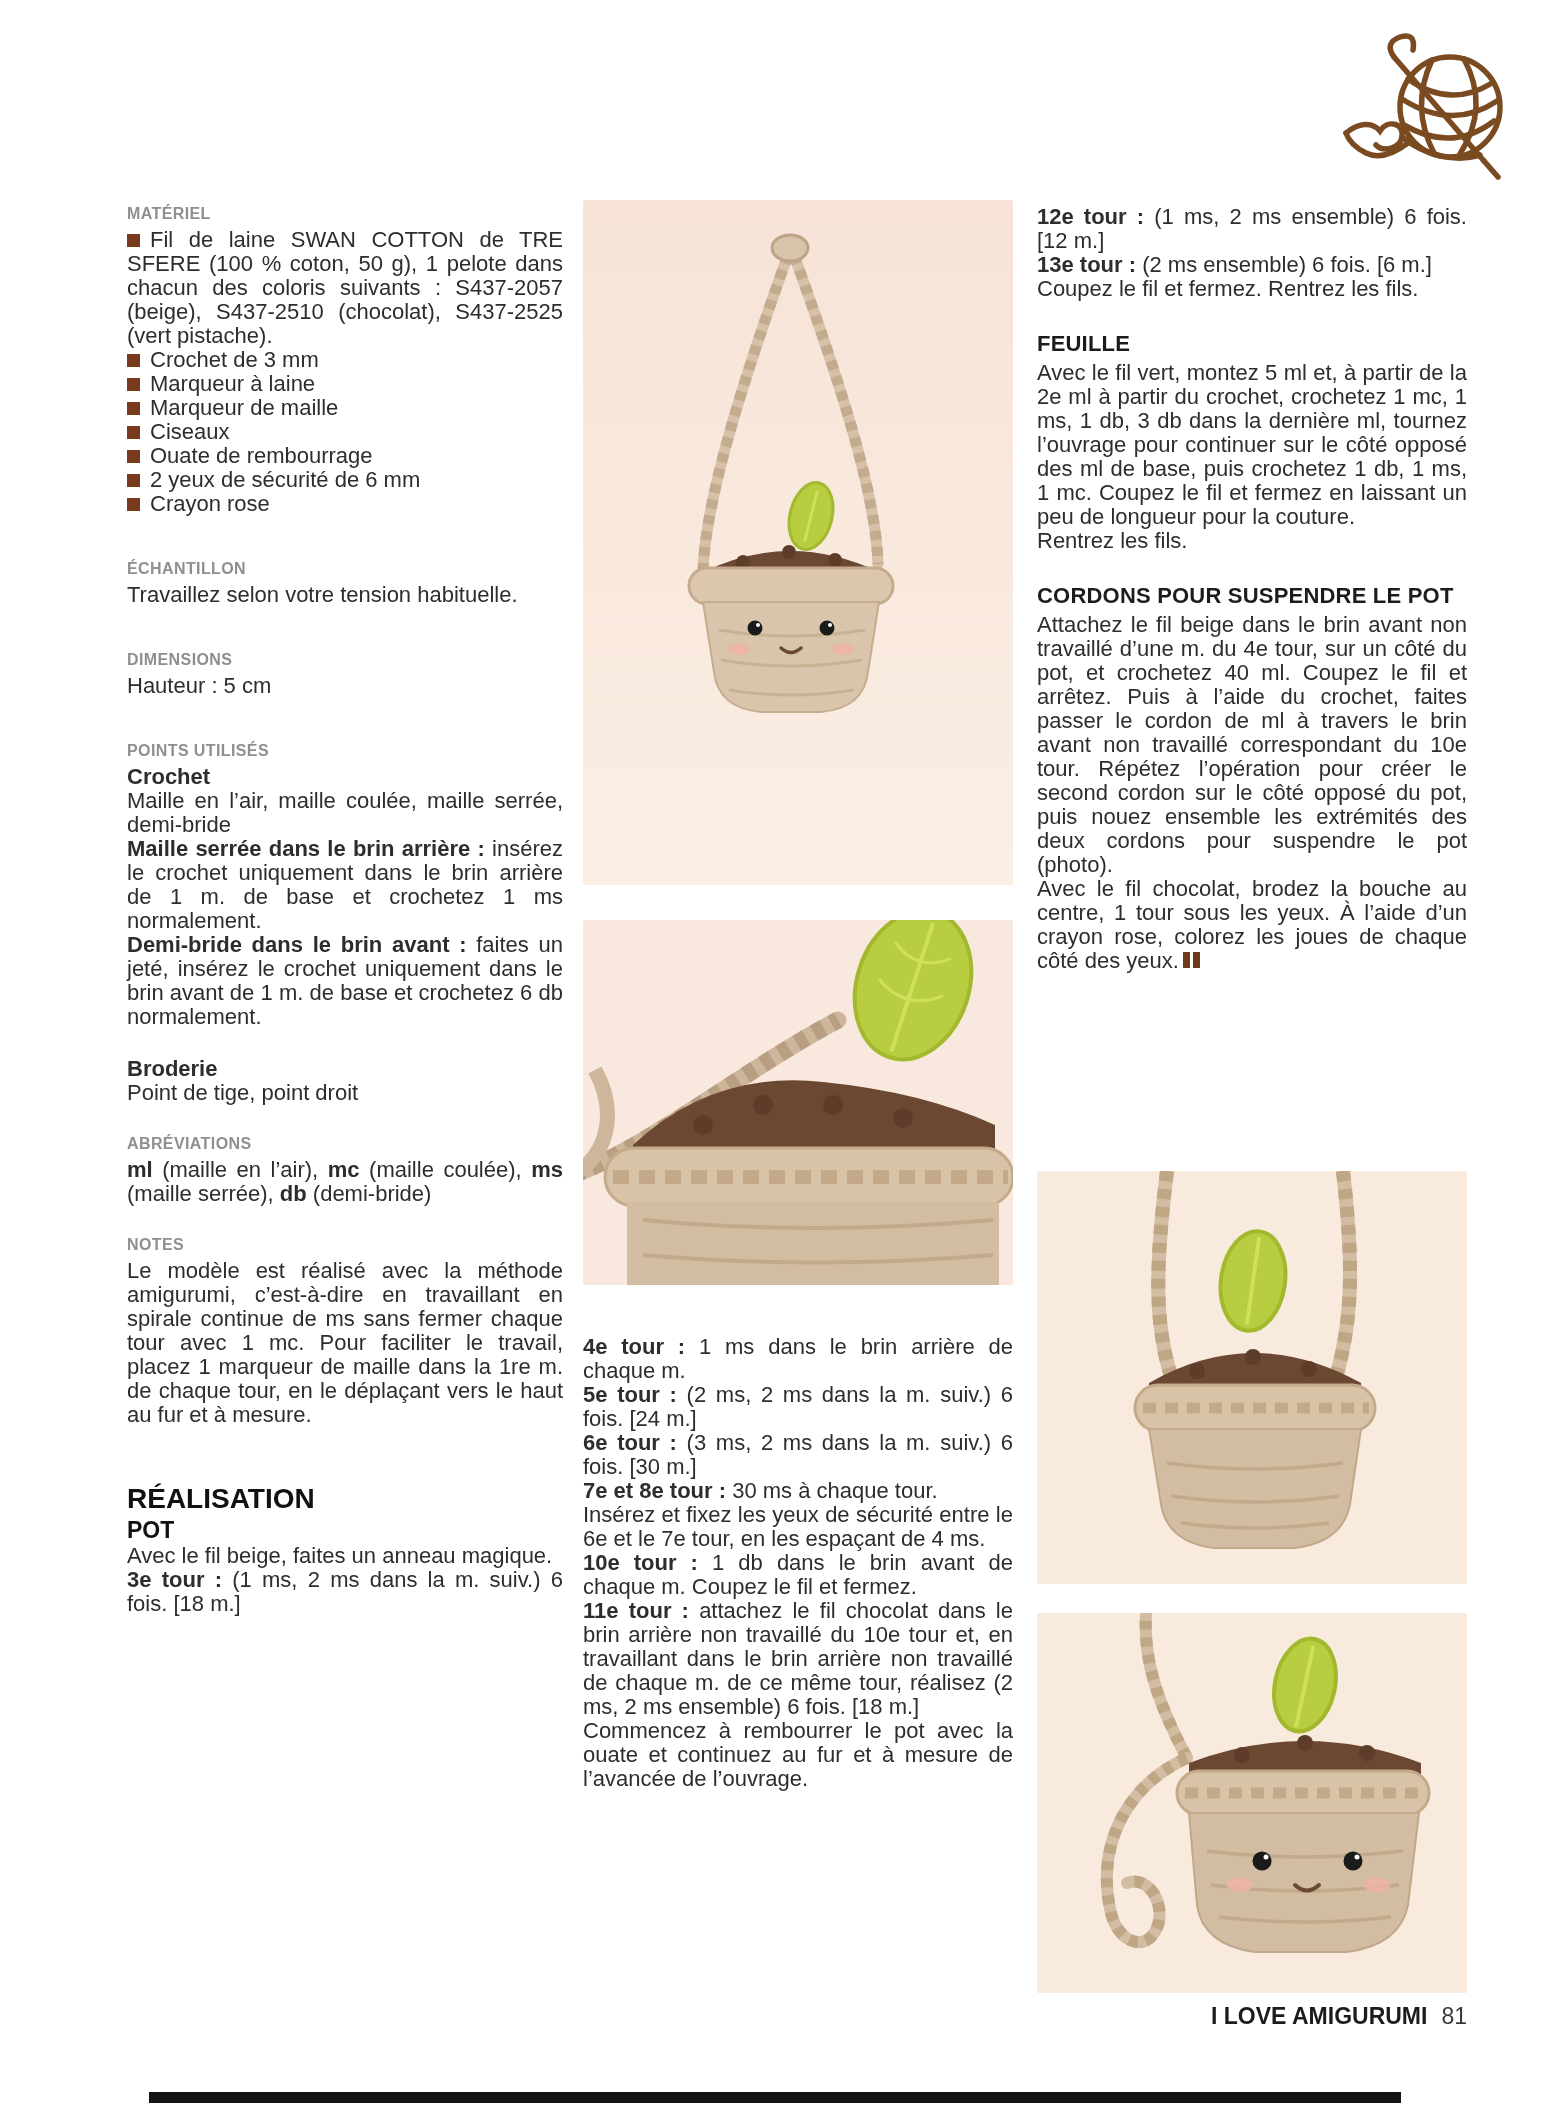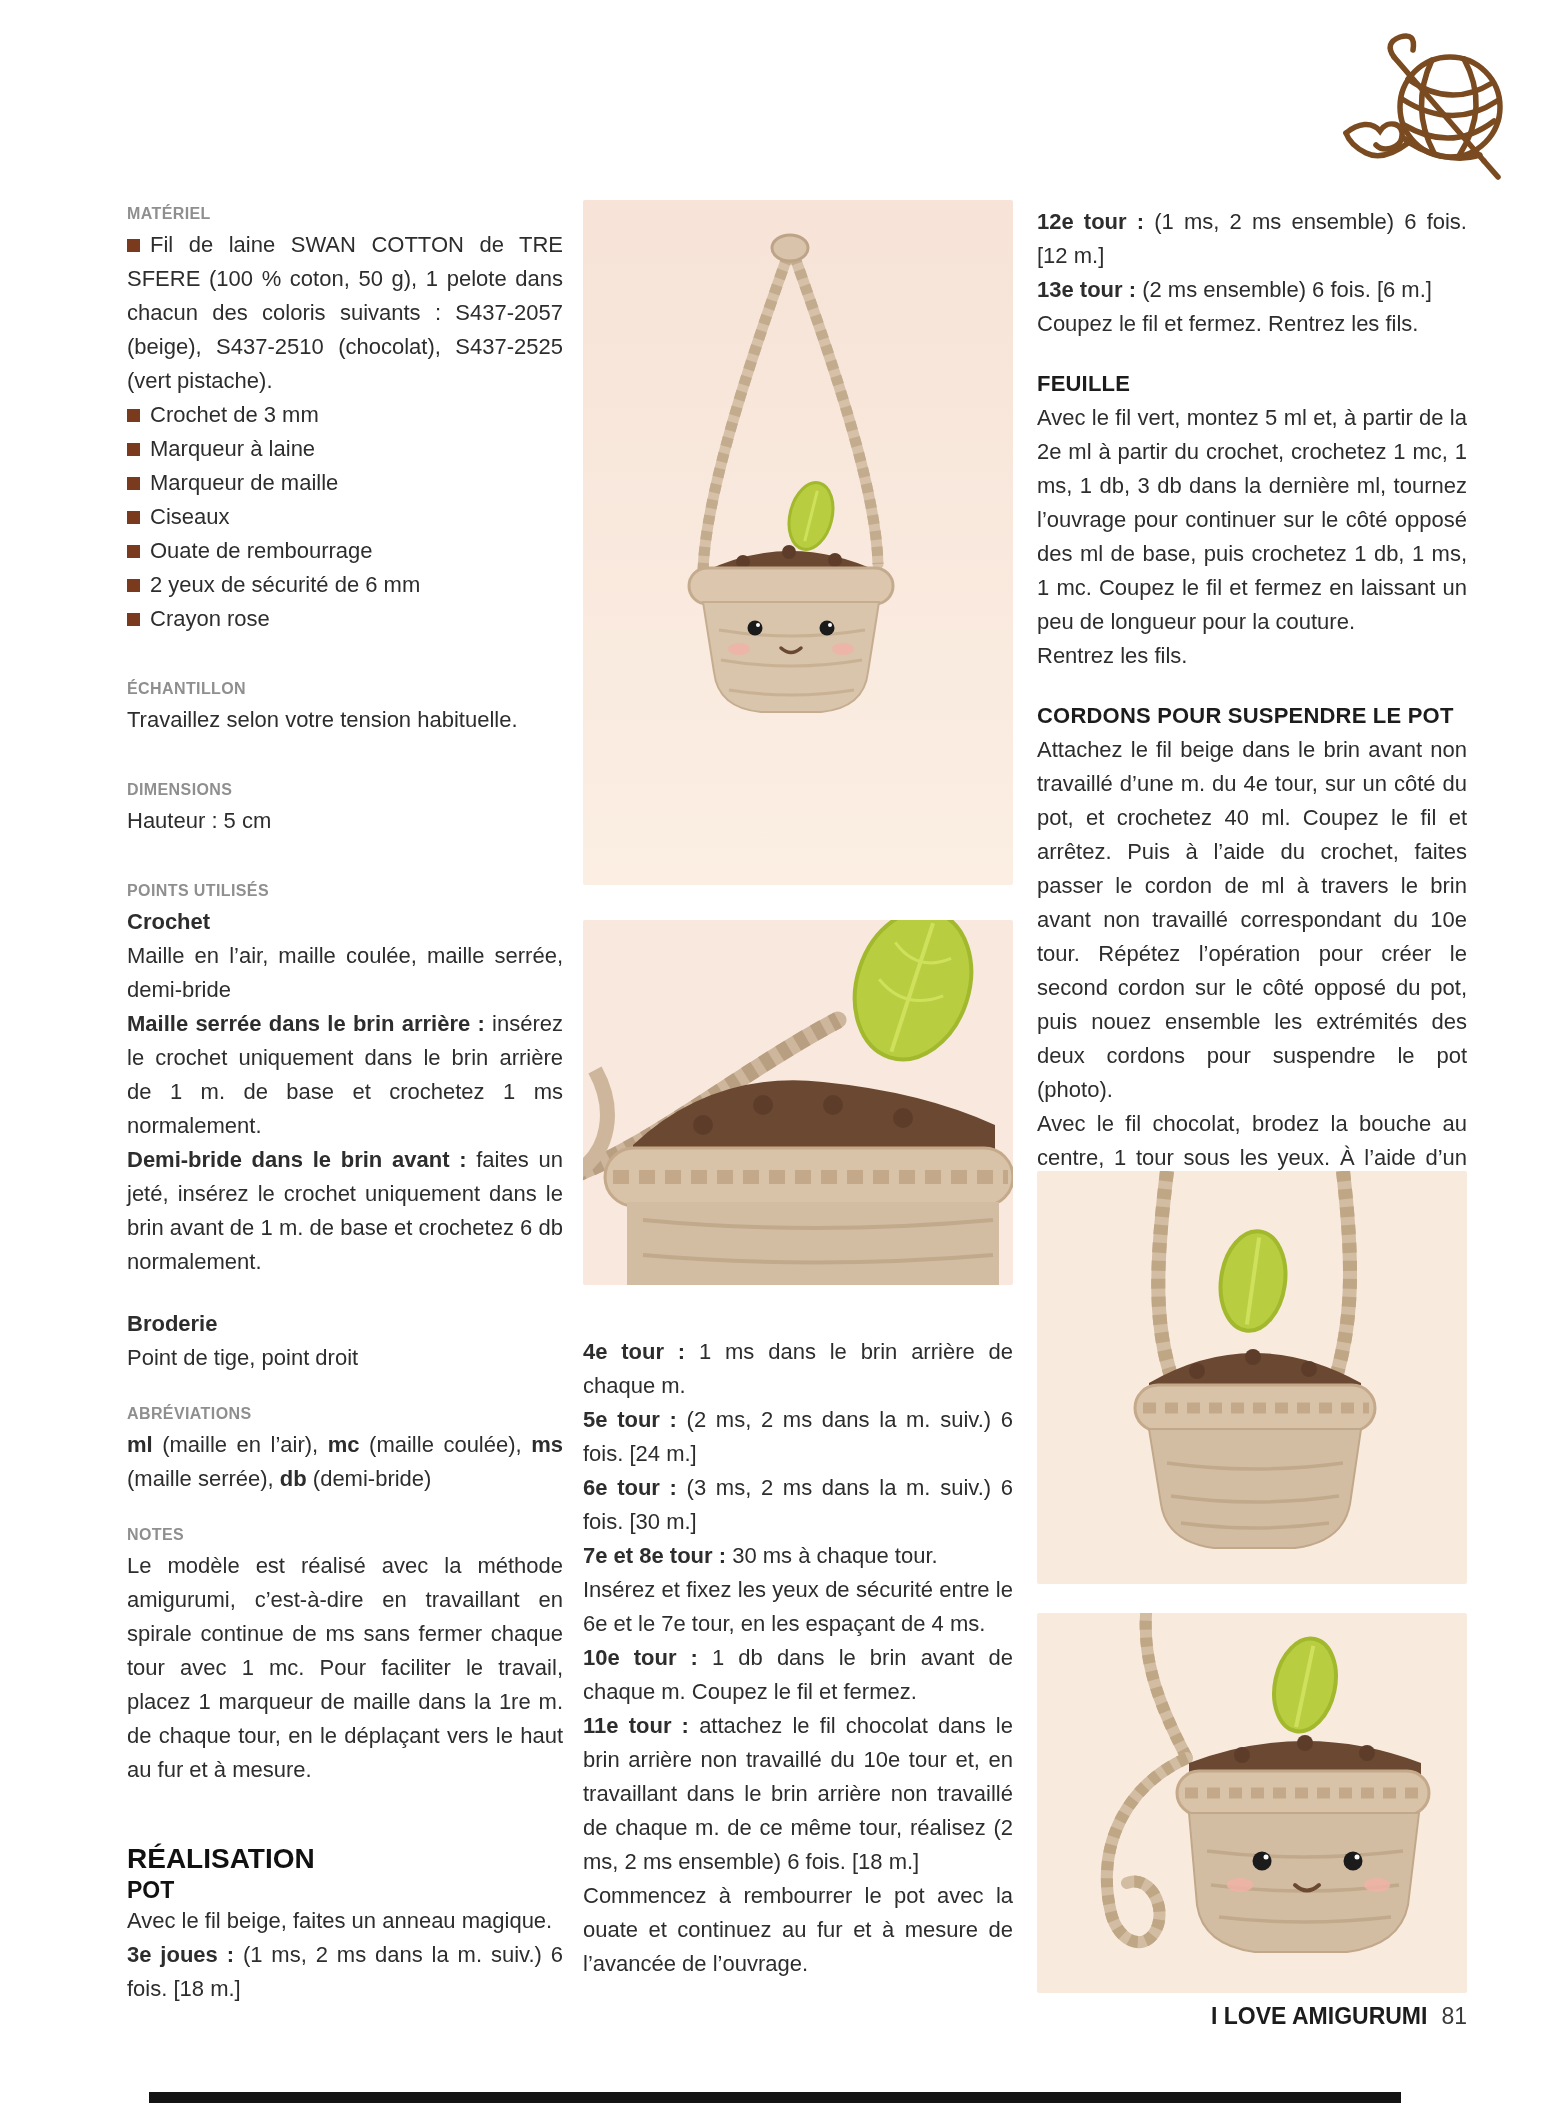"12e tour : (1 ms," p.body { line-height: 34px -> 24px }
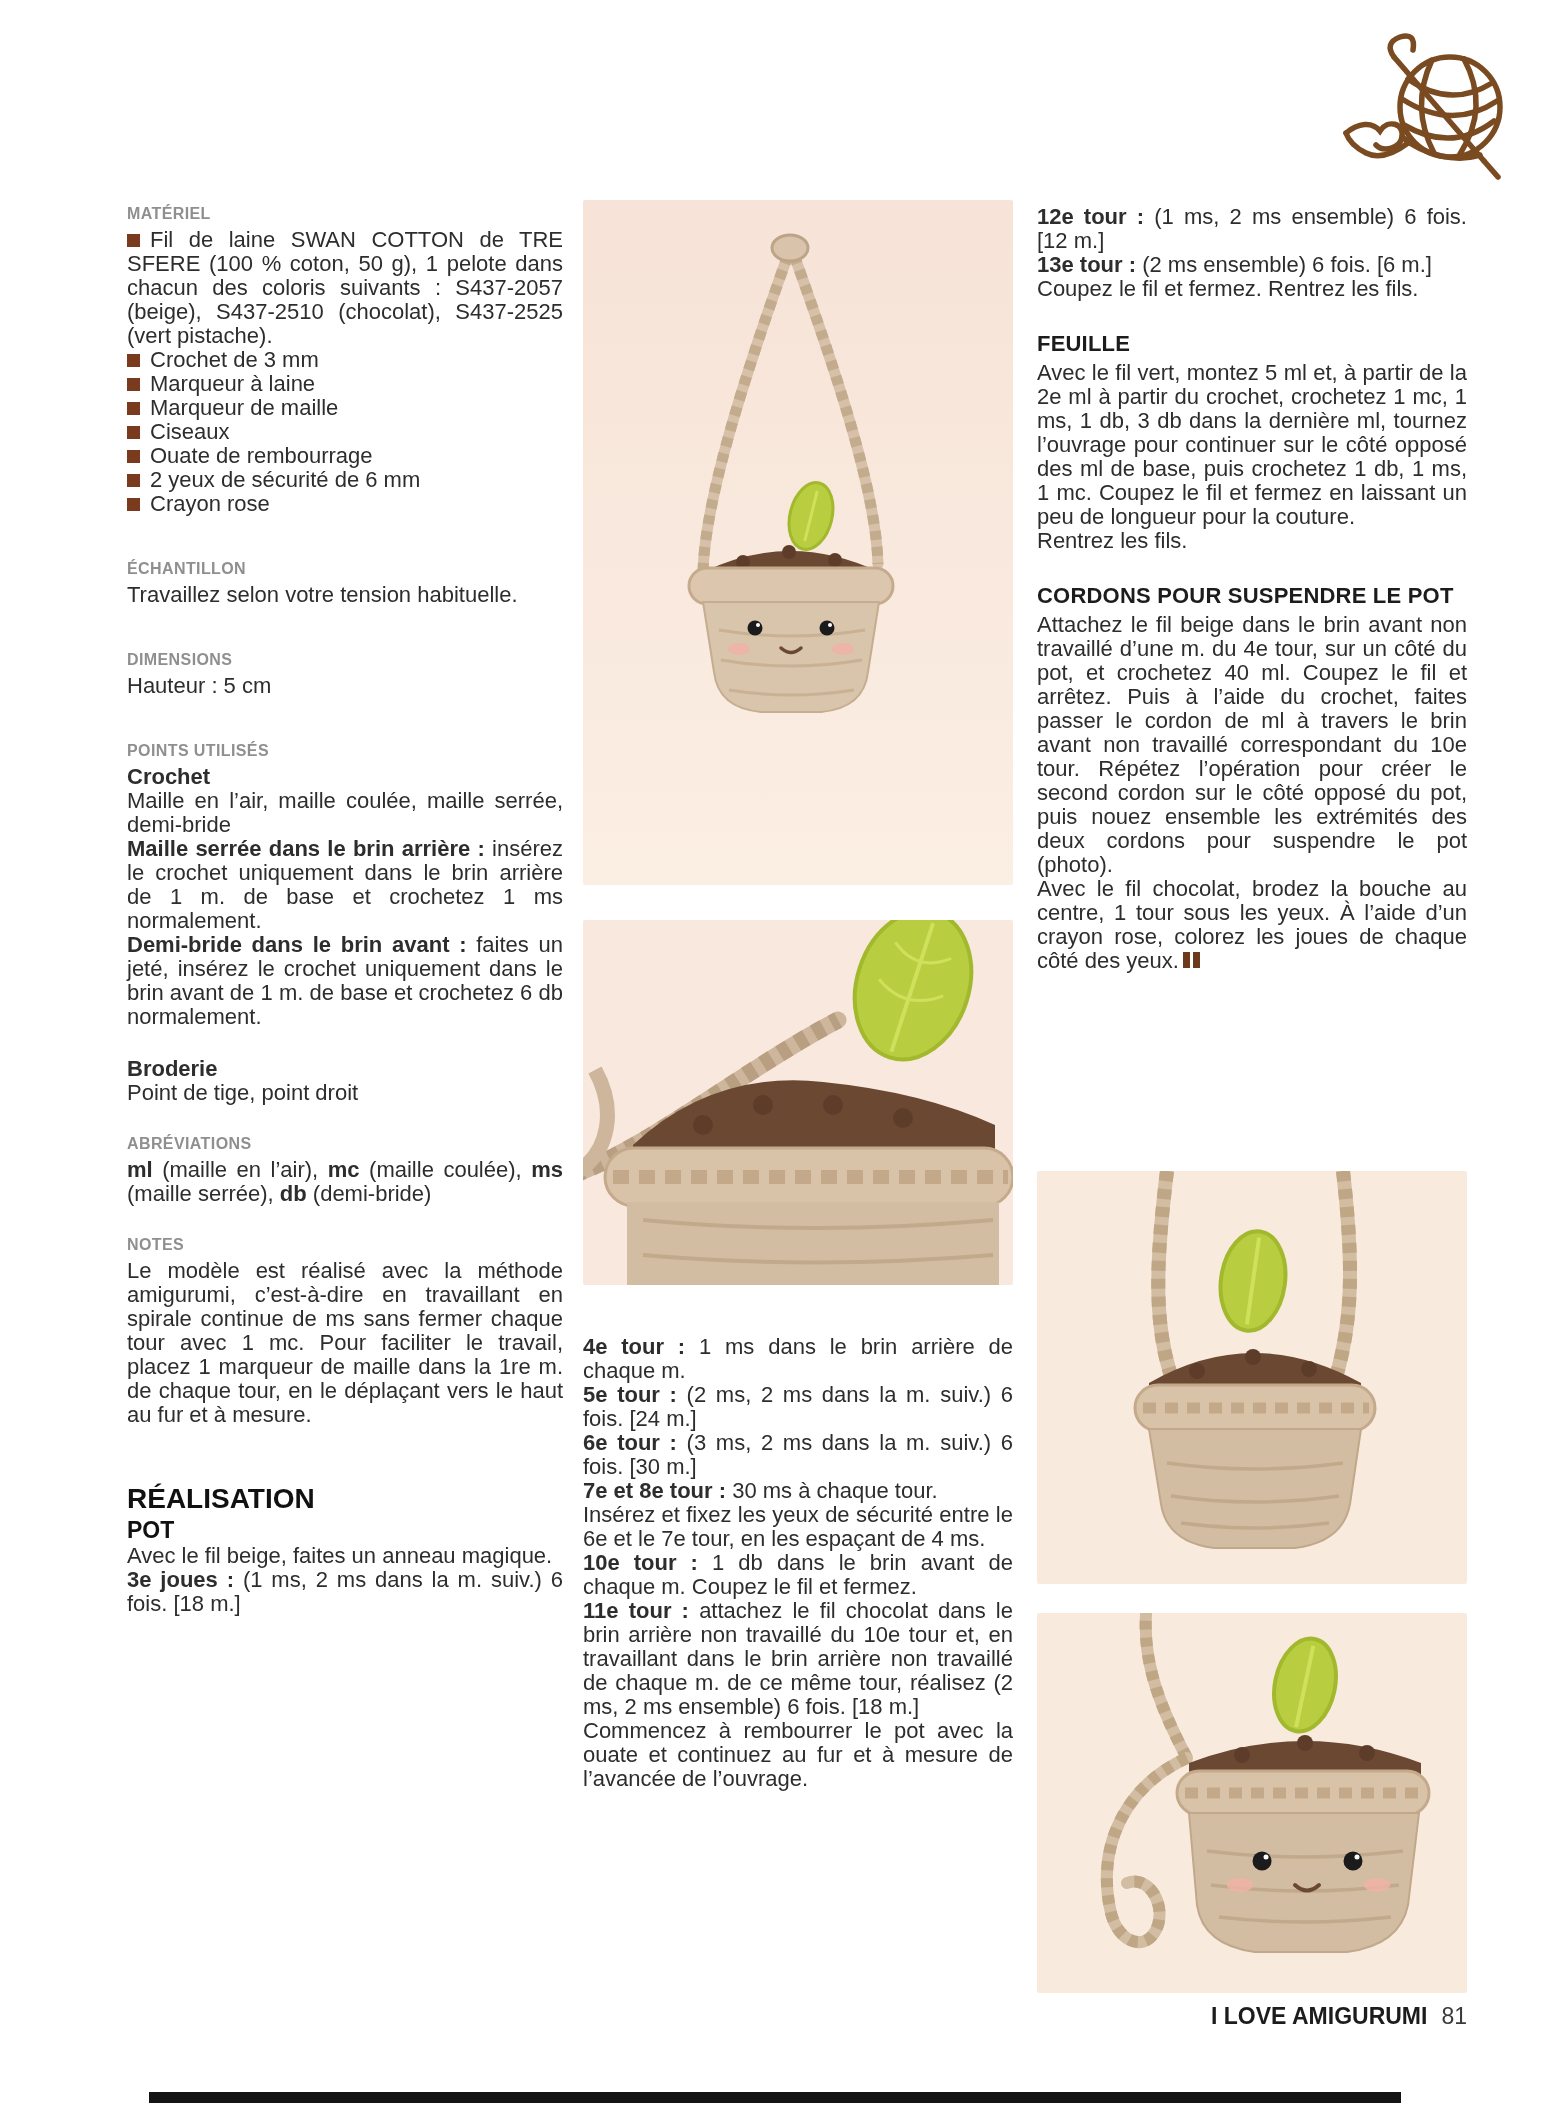"3e joues :" span.b { text: joues -> tour }
